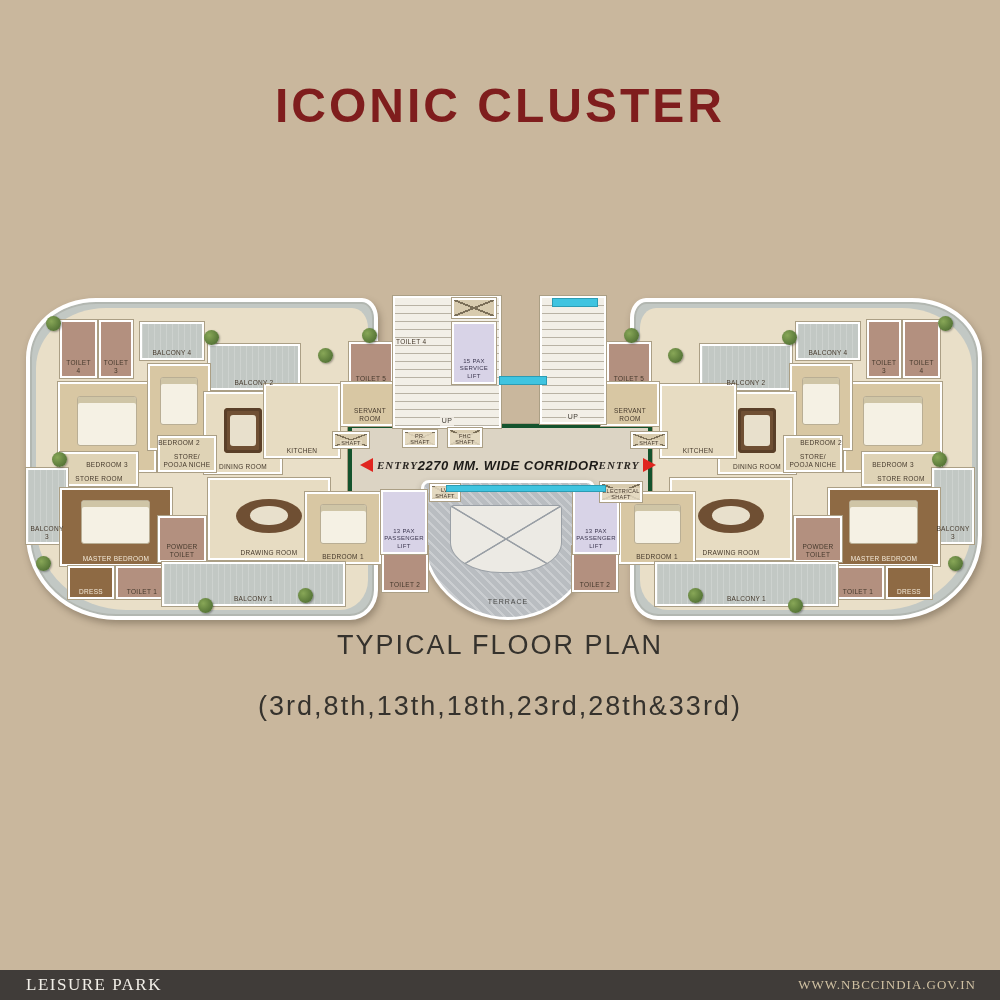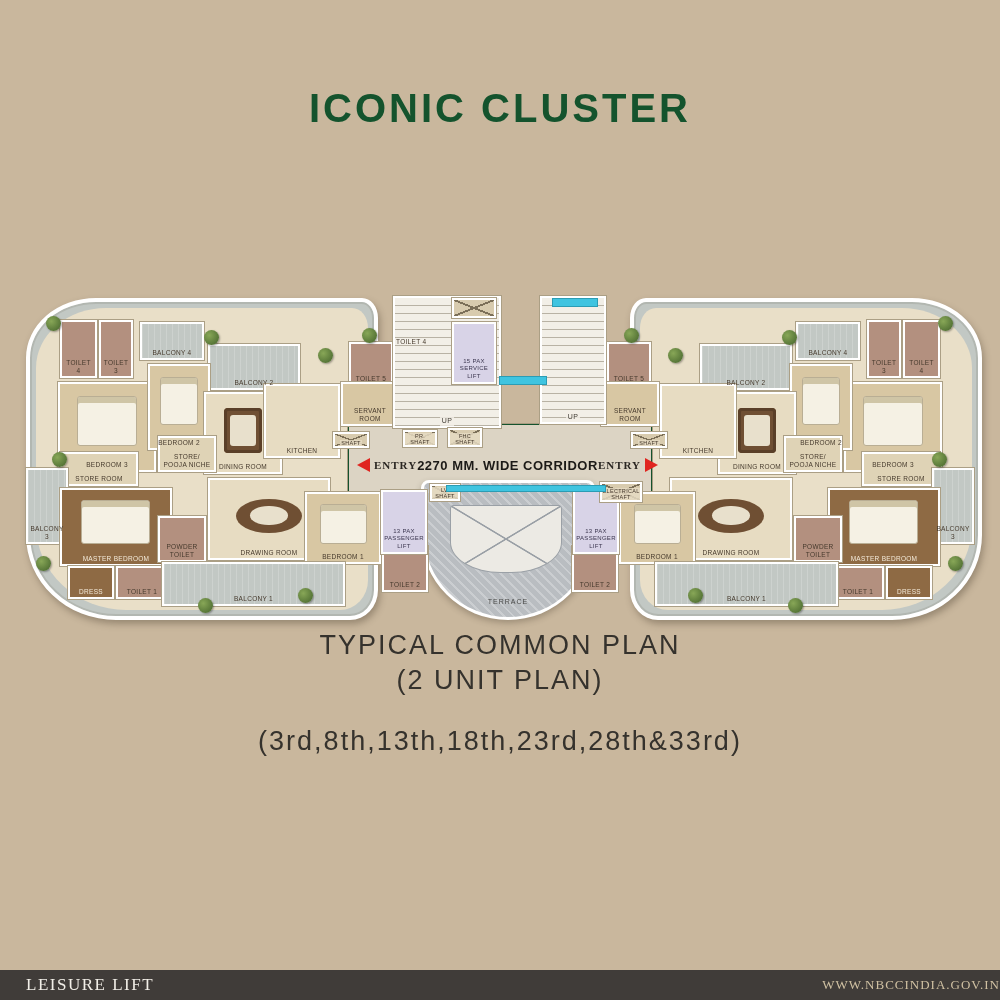"ICONIC CLUSTER" .title { color: #14532d -> #7f1d1d; font-size: 40px -> 48px; margin-top: 8px -> none }
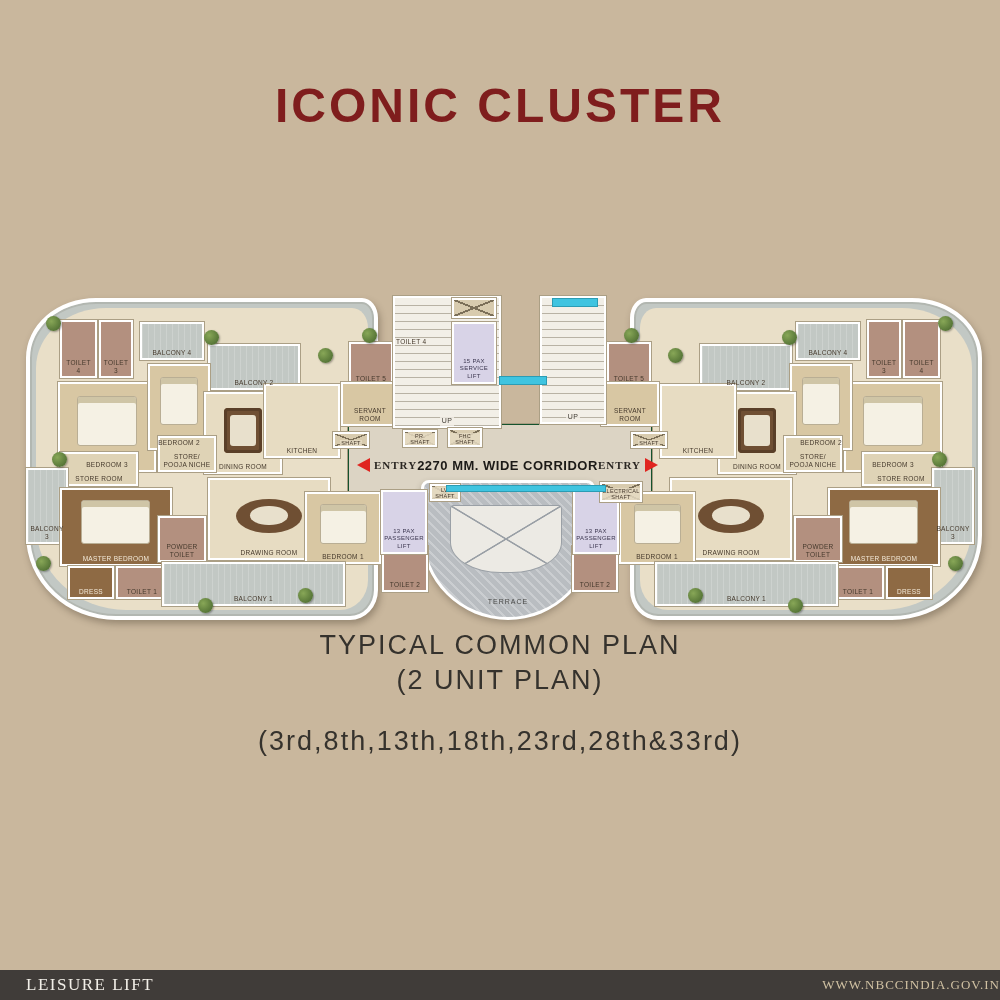"ENTRY" .corridor { border: 1px solid #14532d -> 4px solid #14532d; font-style: none -> italic }
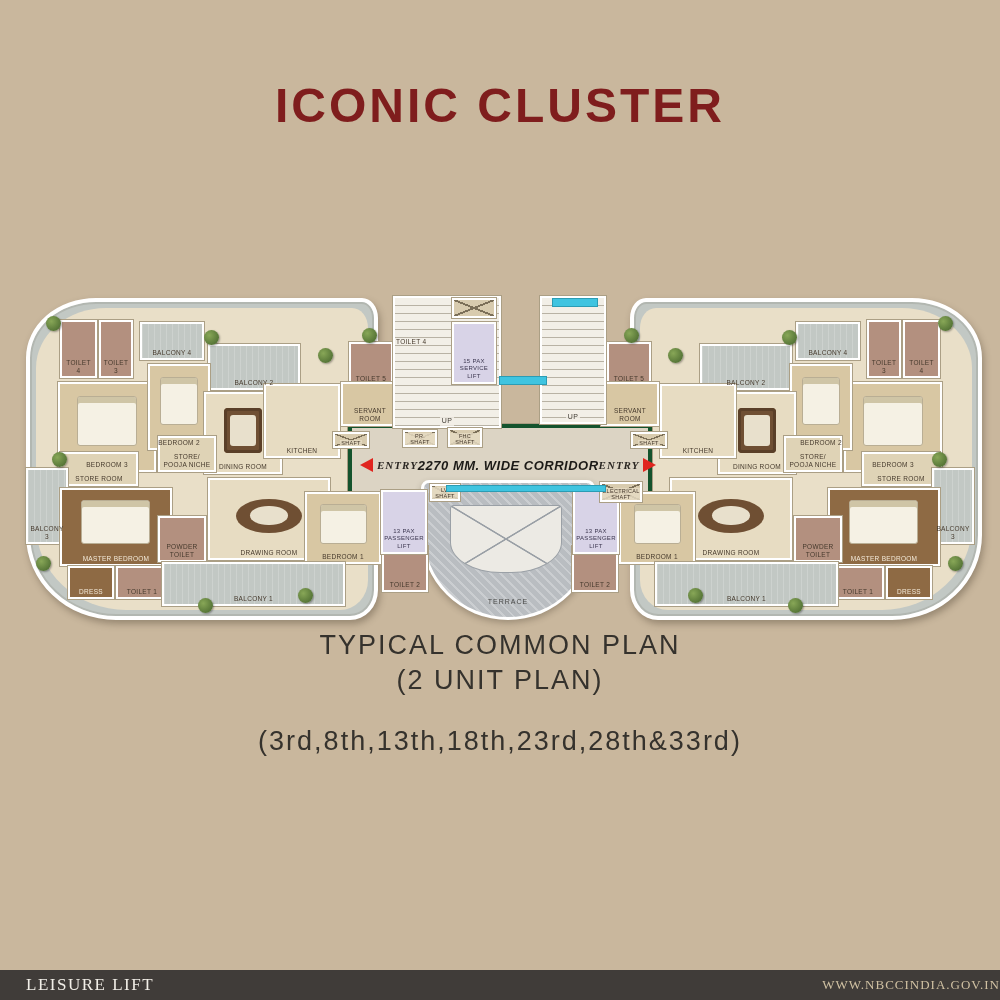"TYPICAL COMMON PLAN" div.cap { text: COMMON -> FLOOR }
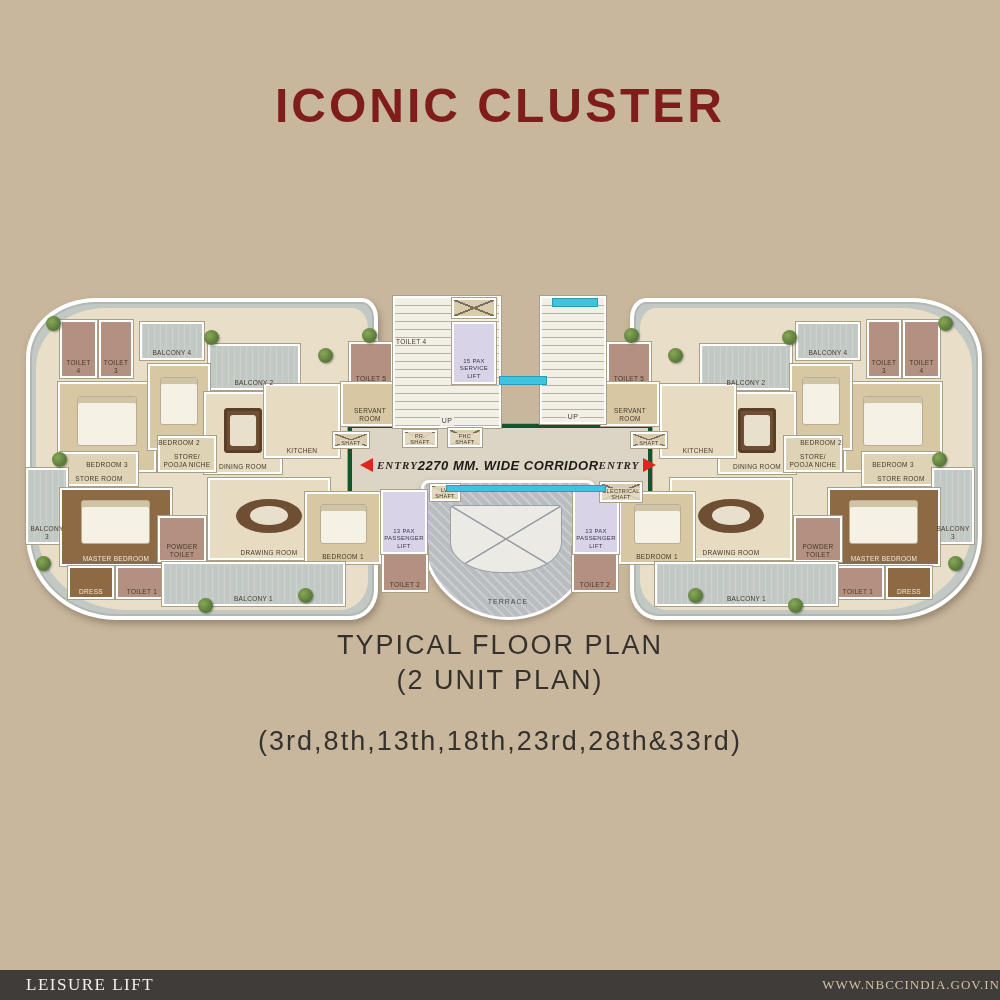"(2 UNIT PLAN)" div.cap { html: <div>(2 UNIT PLAN)</div> -> none }
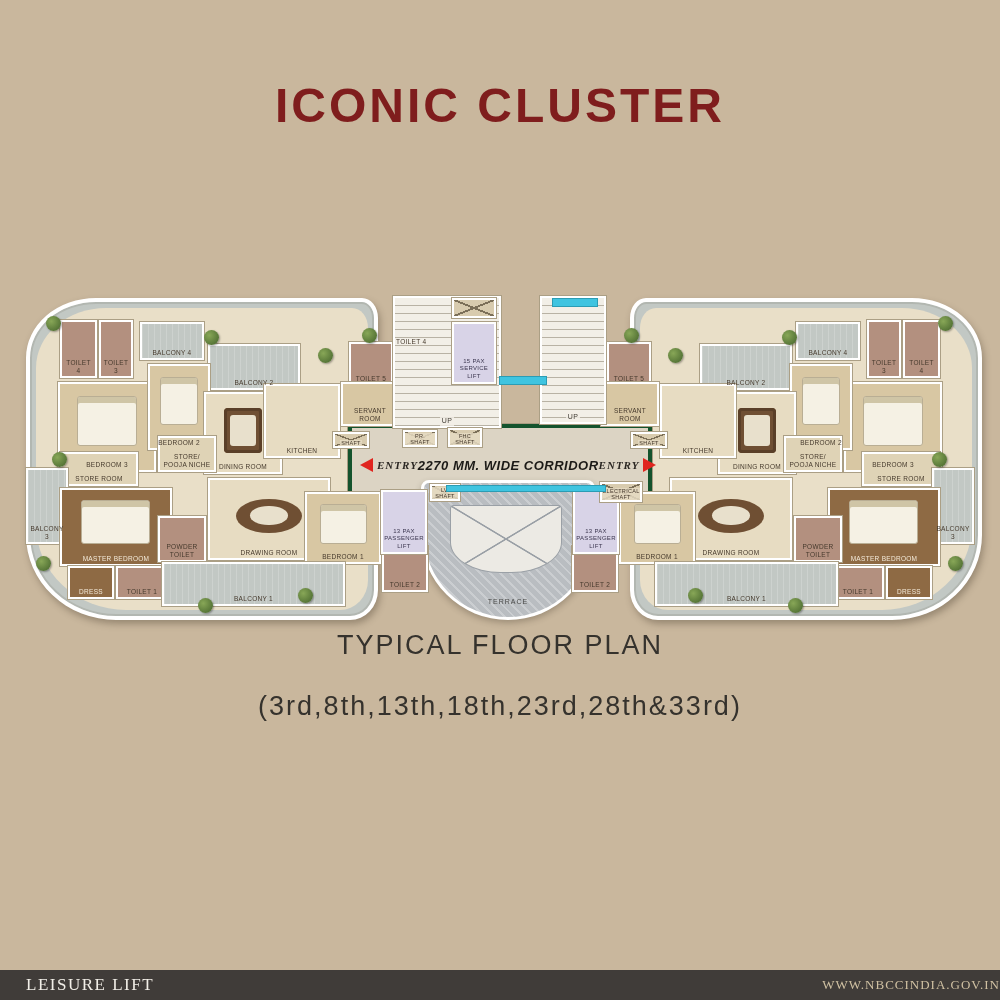"LEISURE LIFT" span.fl { text: LIFT -> PARK }
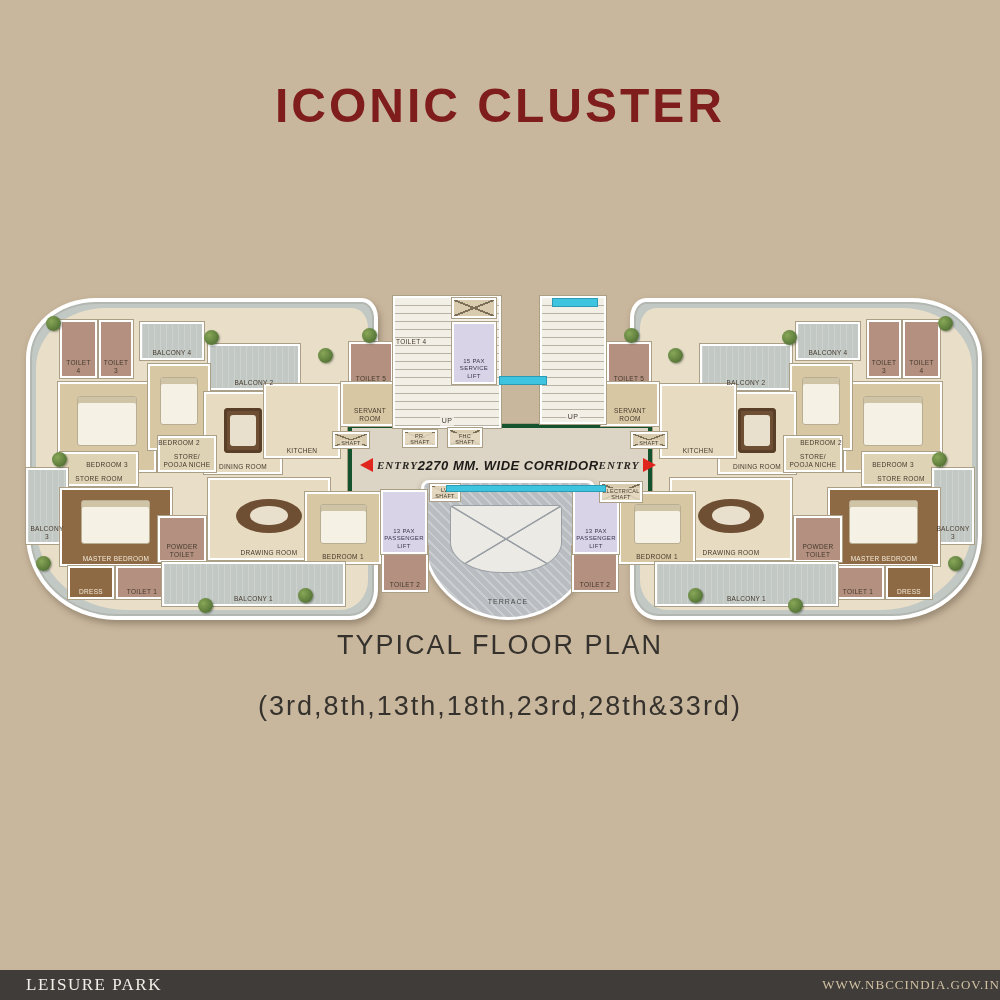"WWW.NBCCINDIA.GOV.IN" .footer .fr { margin-right: none -> 24px }
